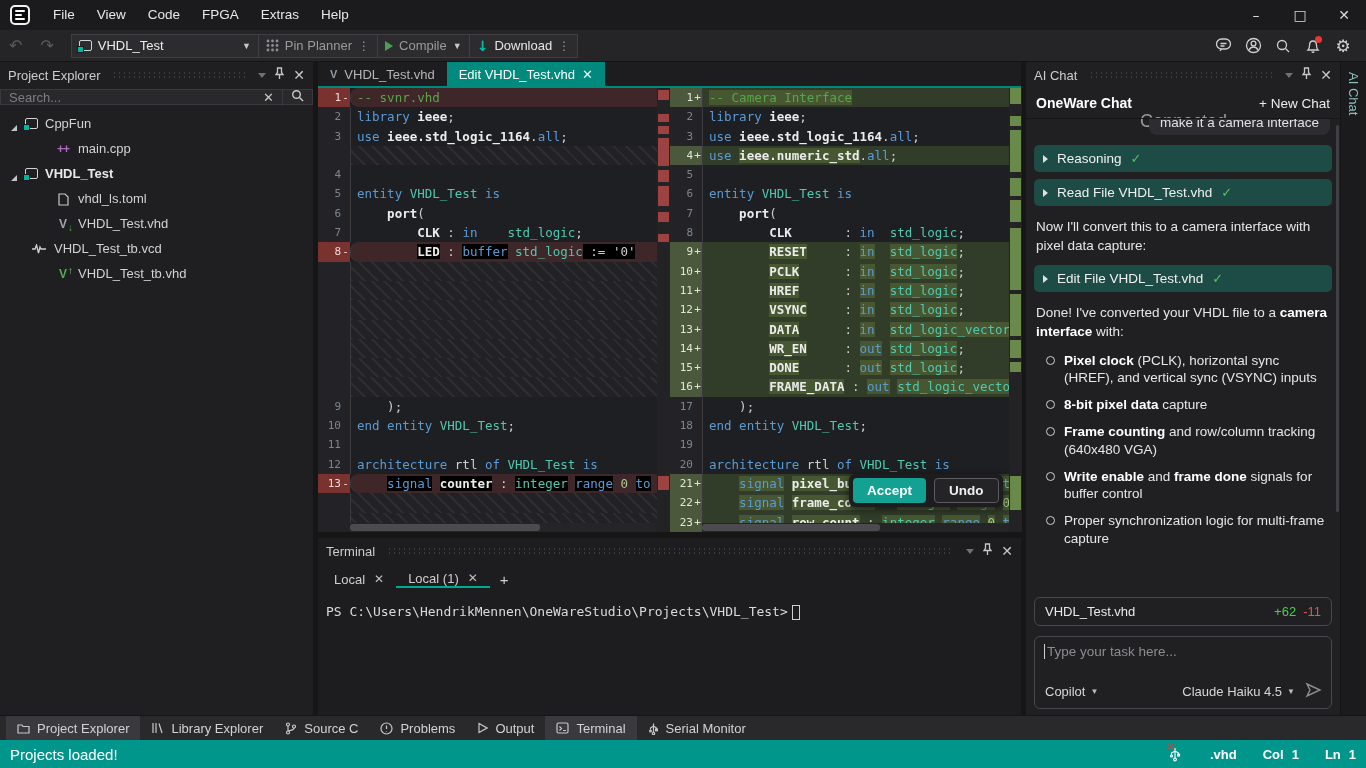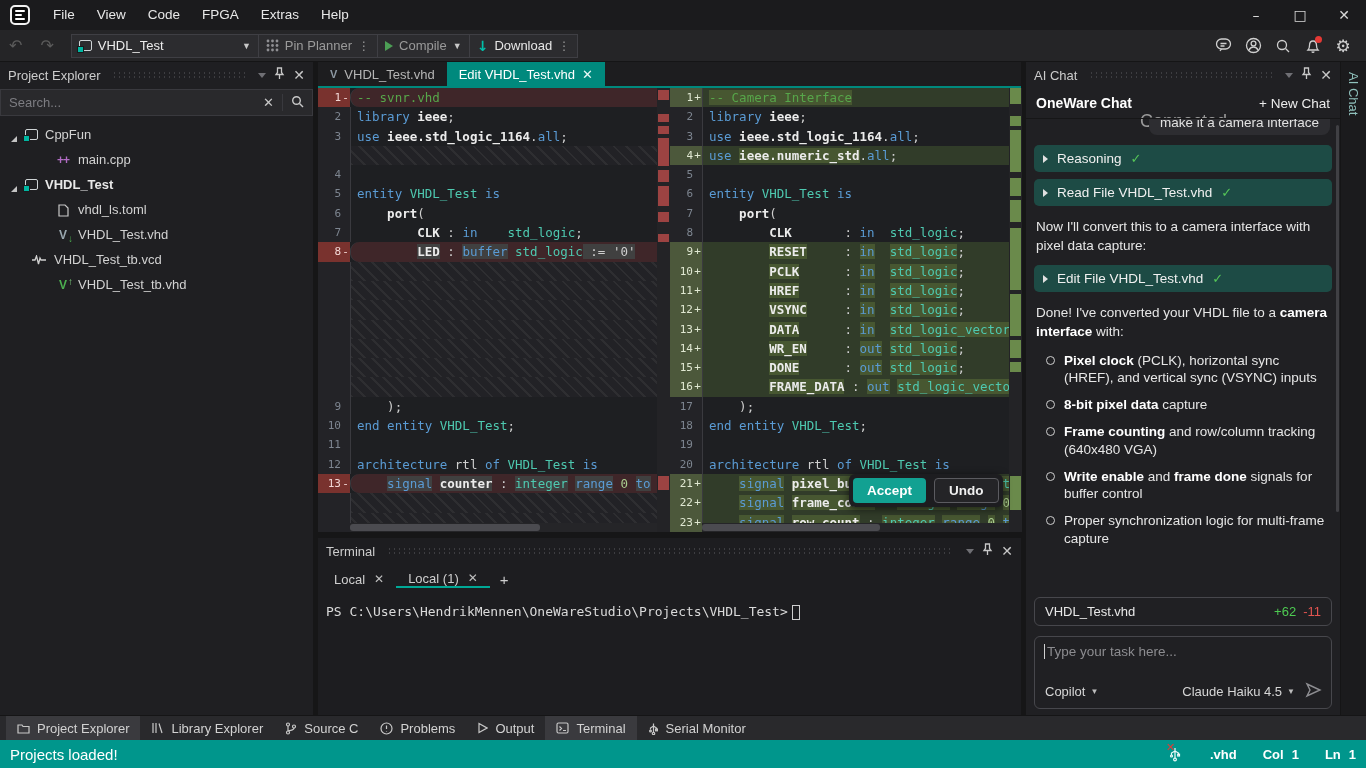"Search..." .search-row { height: 27px -> 16px }
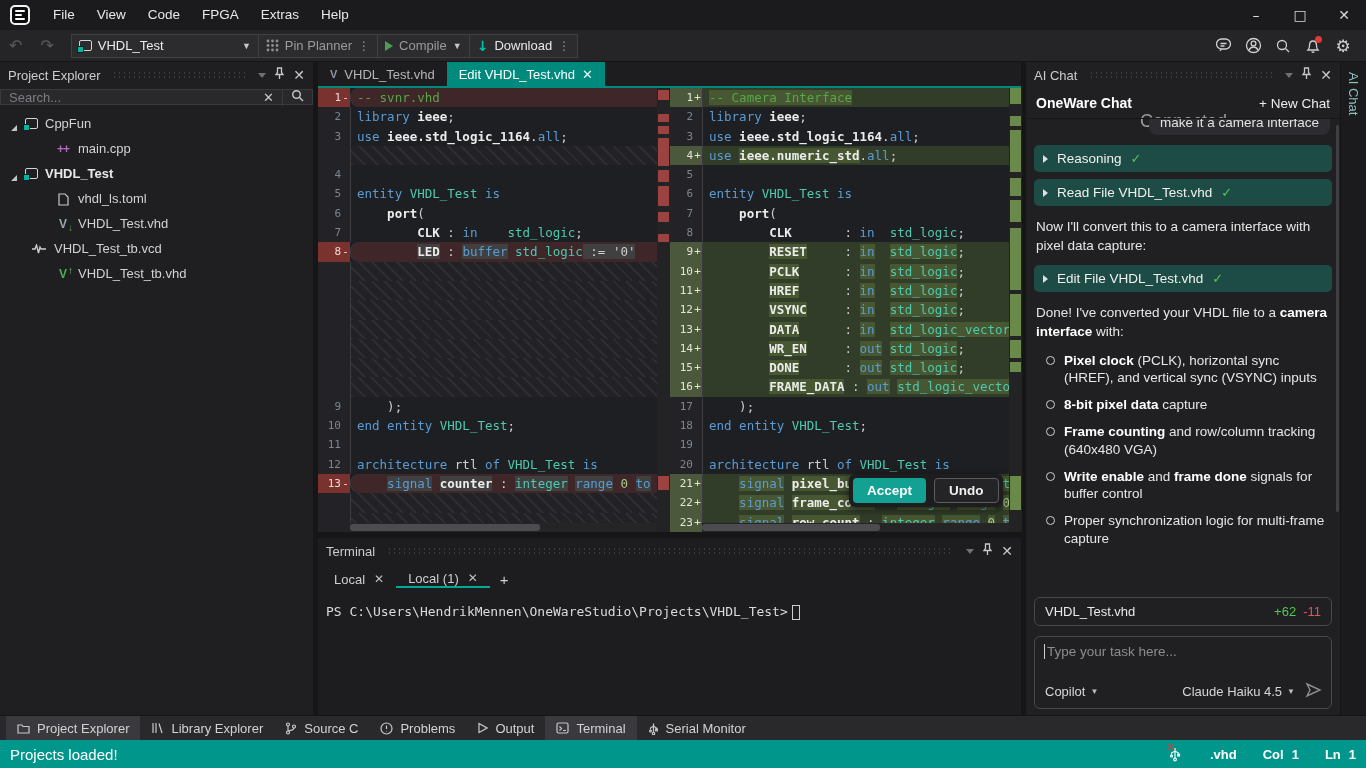"LED" .drow.del .tok-h { background: #404040 -> #000000 }
